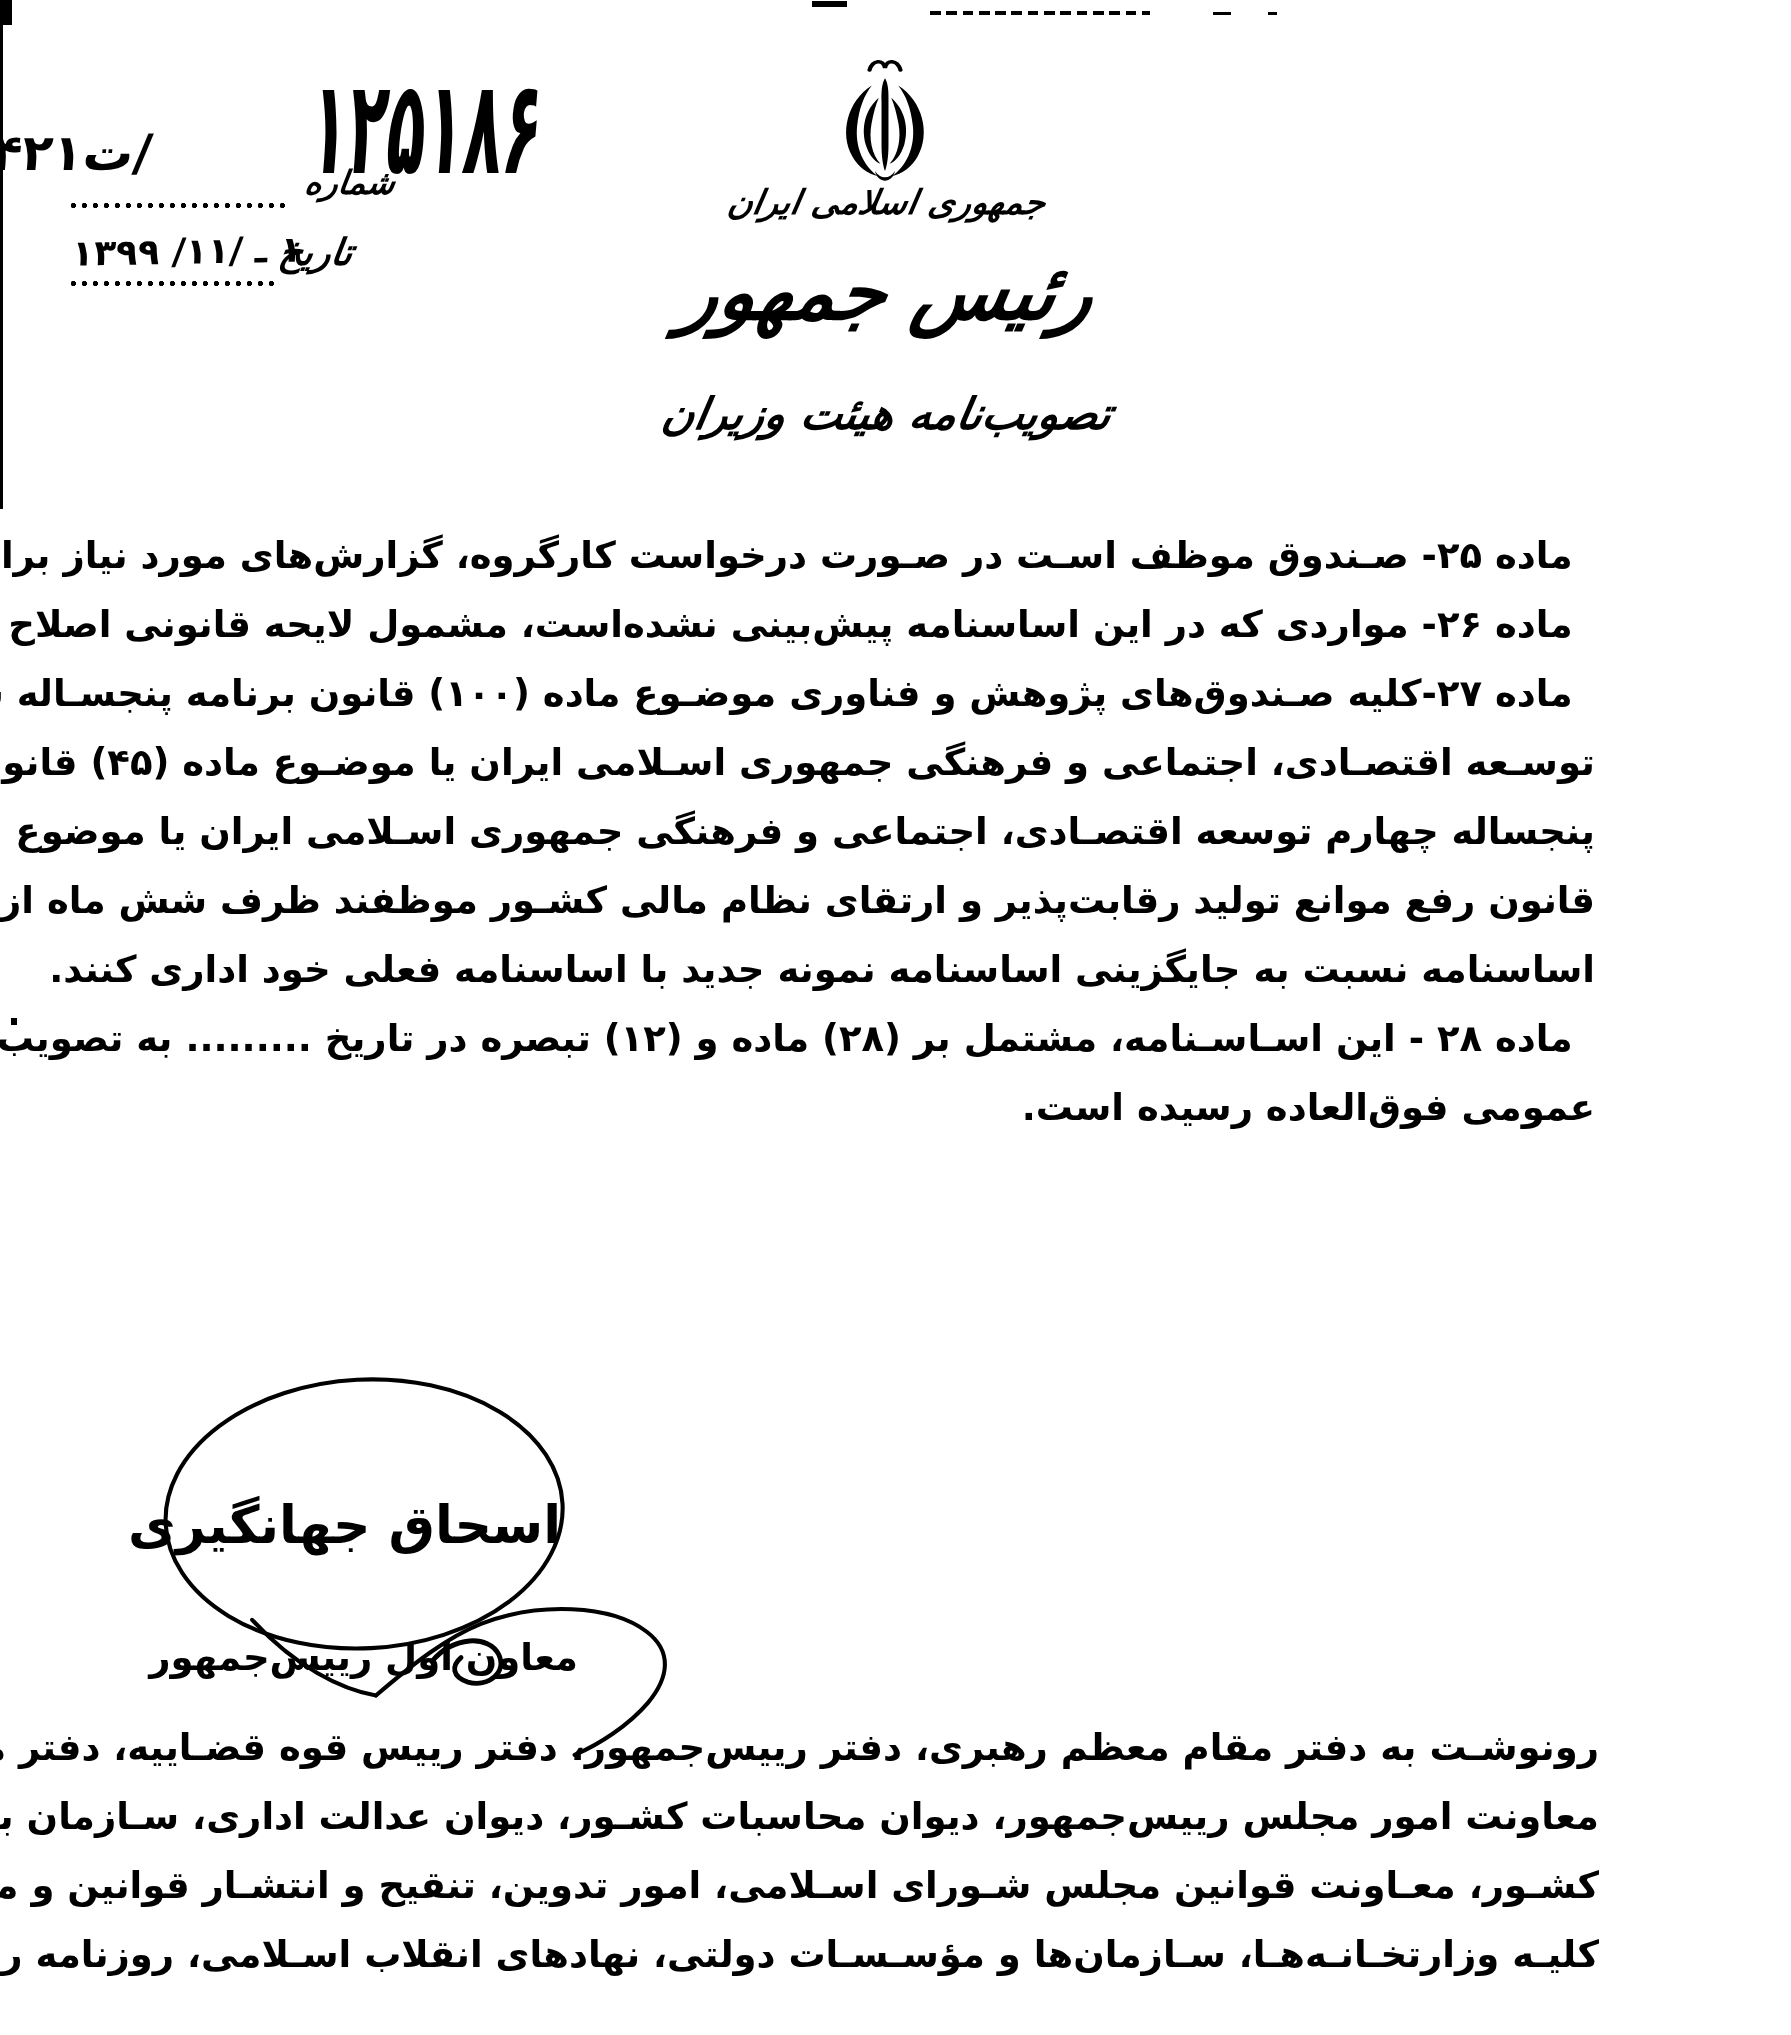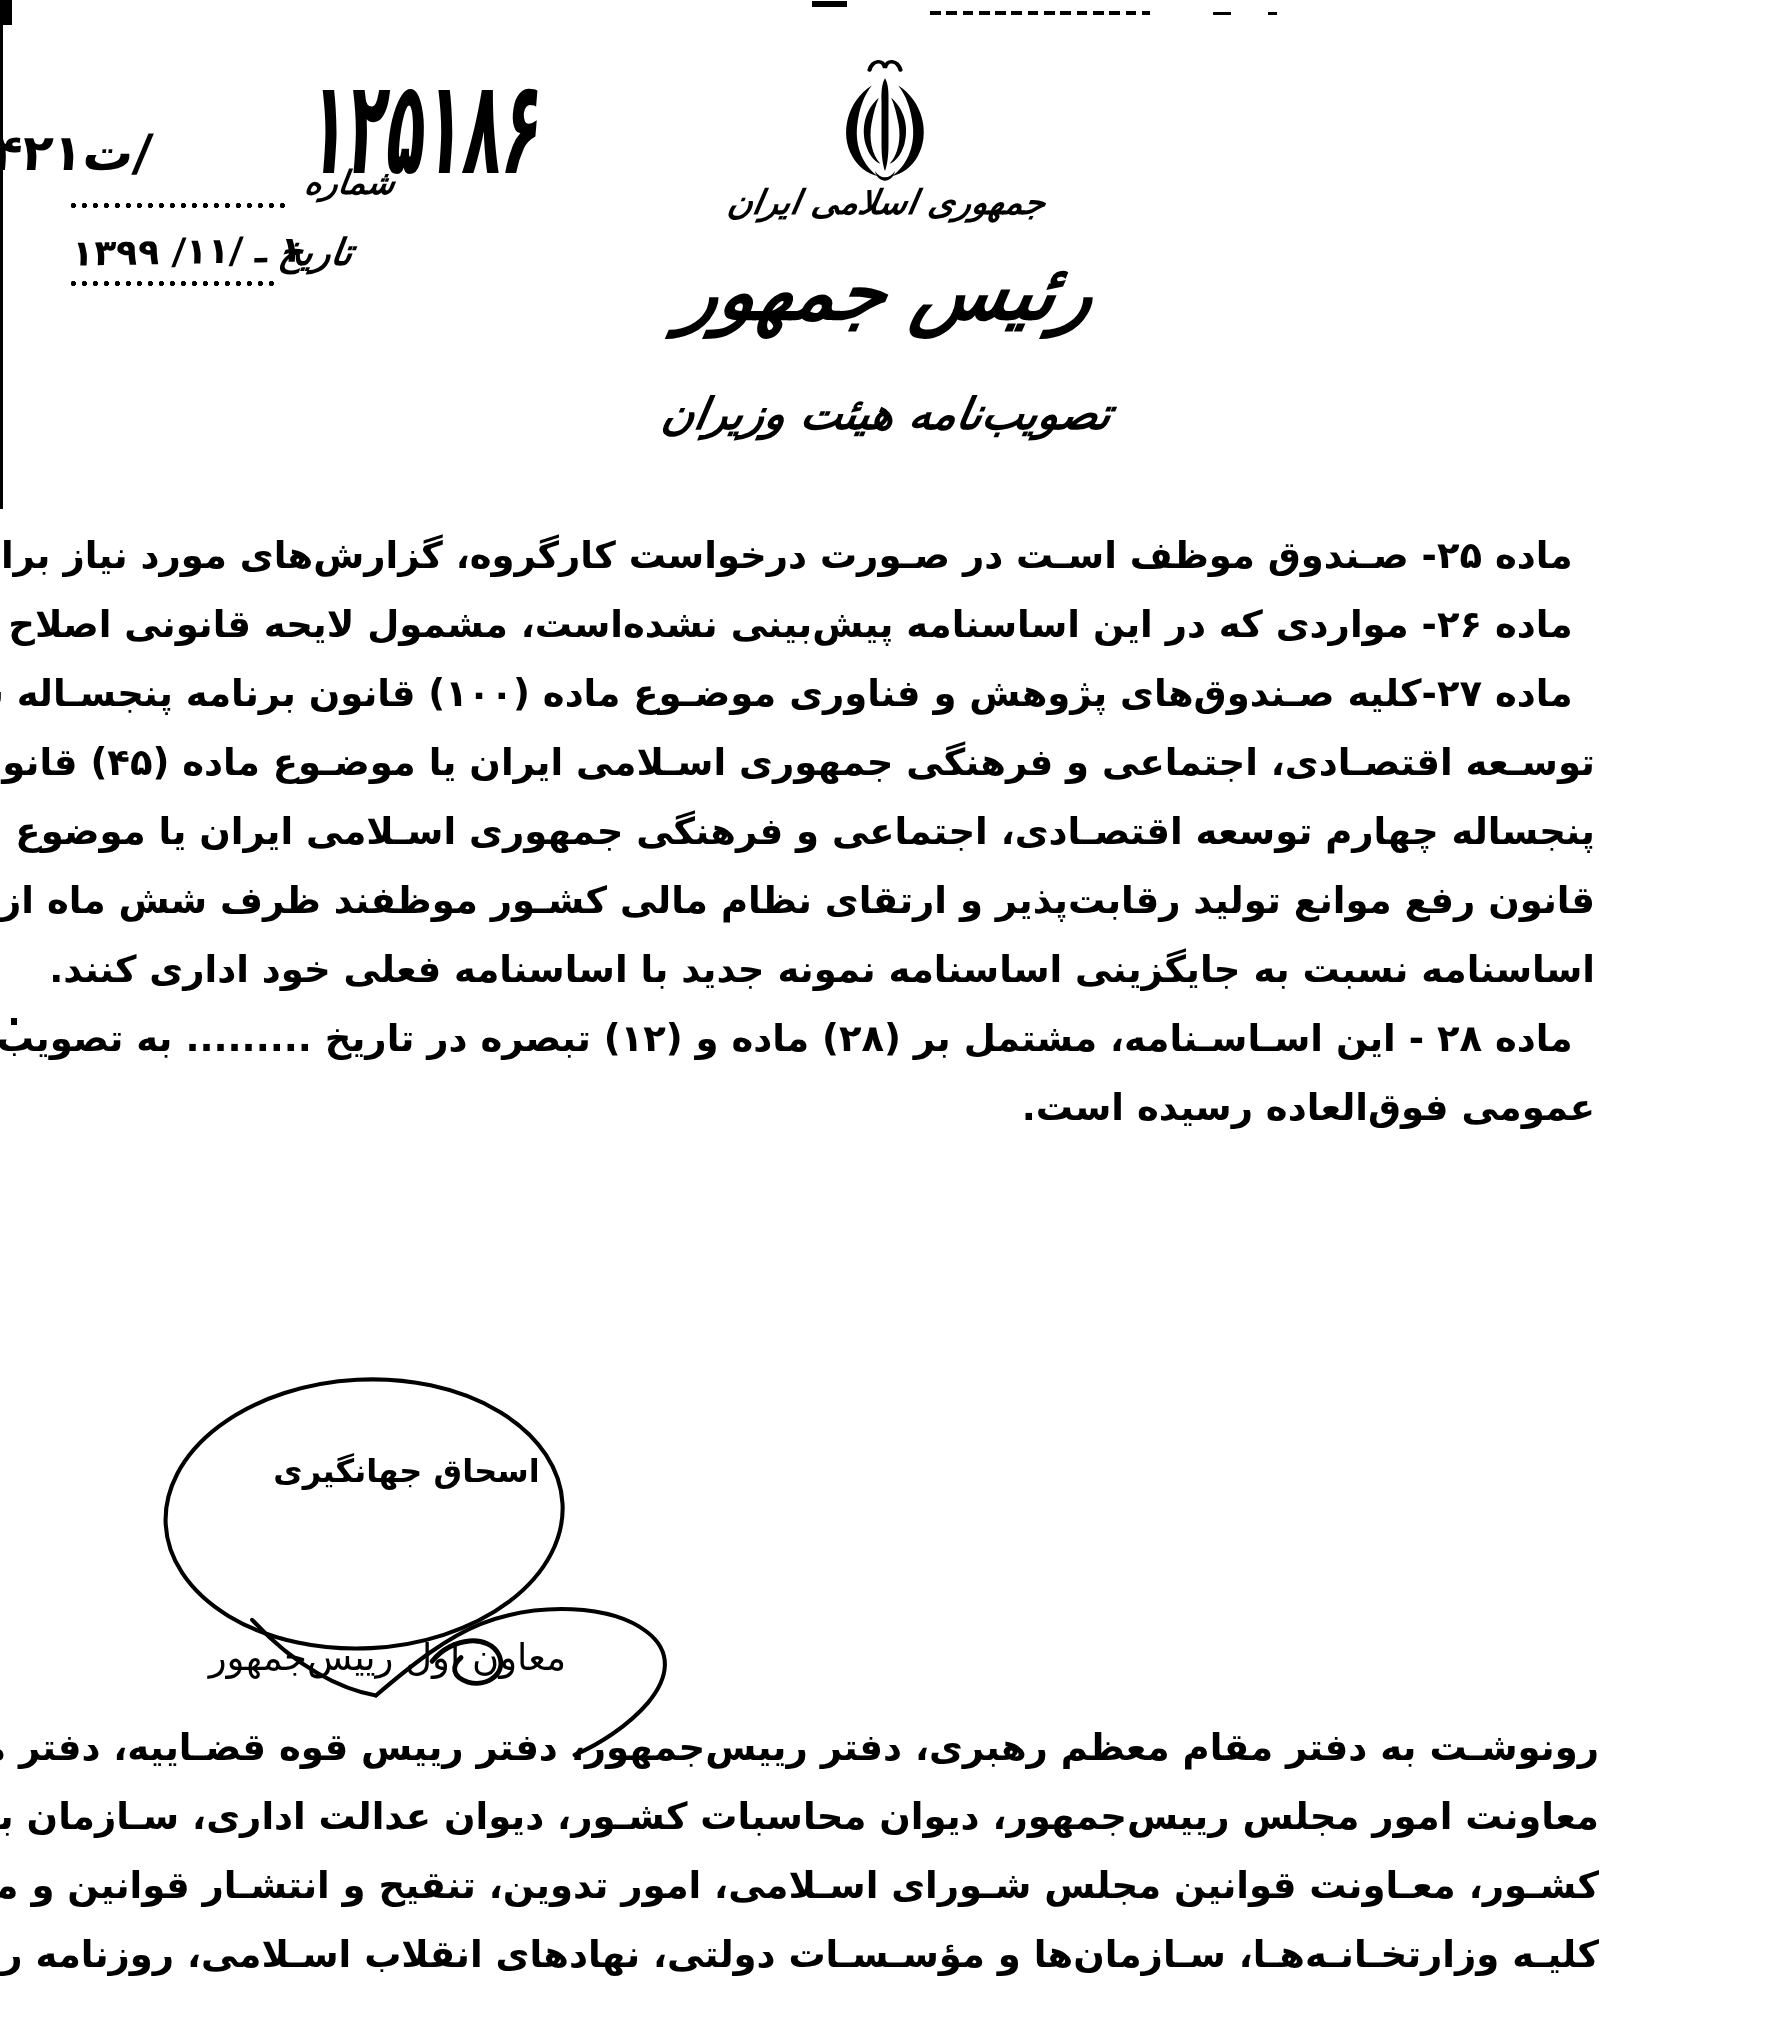"اسحاق جهانگیری" .sig-name { font-size: 32px -> 52px; top: 1452px -> 1495px }
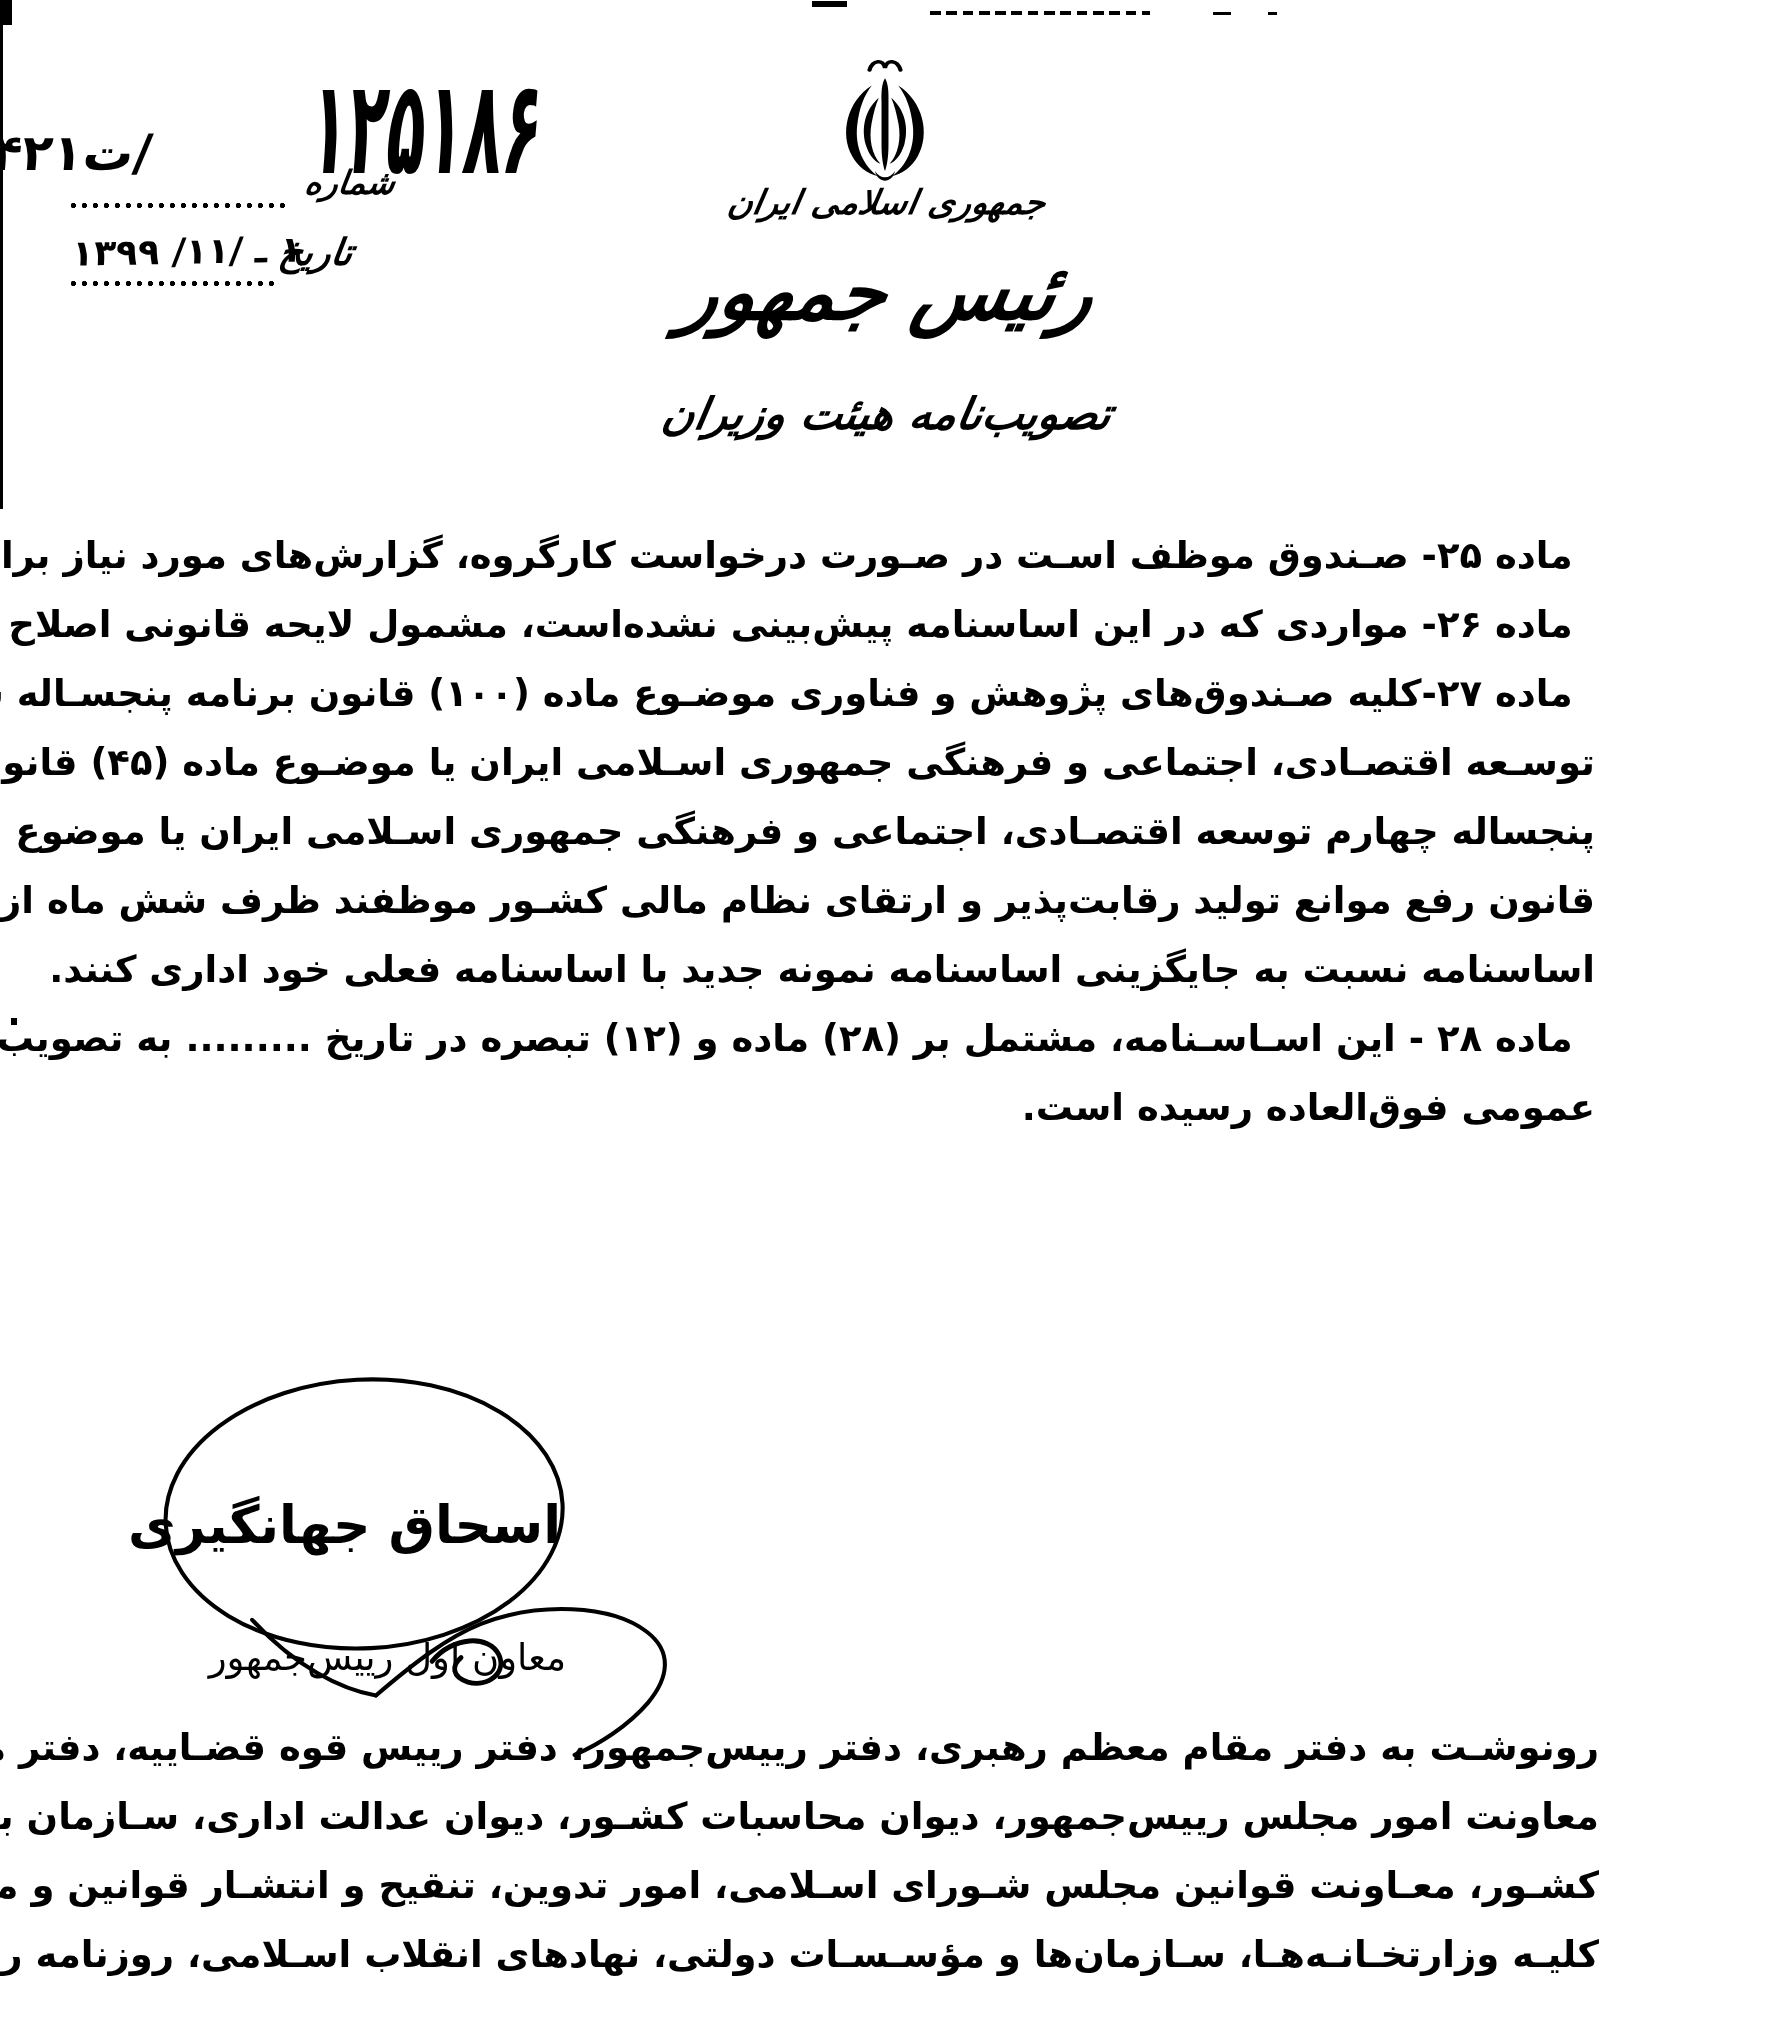"معاون اول رییس‌جمهور" .sig-title { font-weight: normal -> bold; left: 208px -> 220px }
